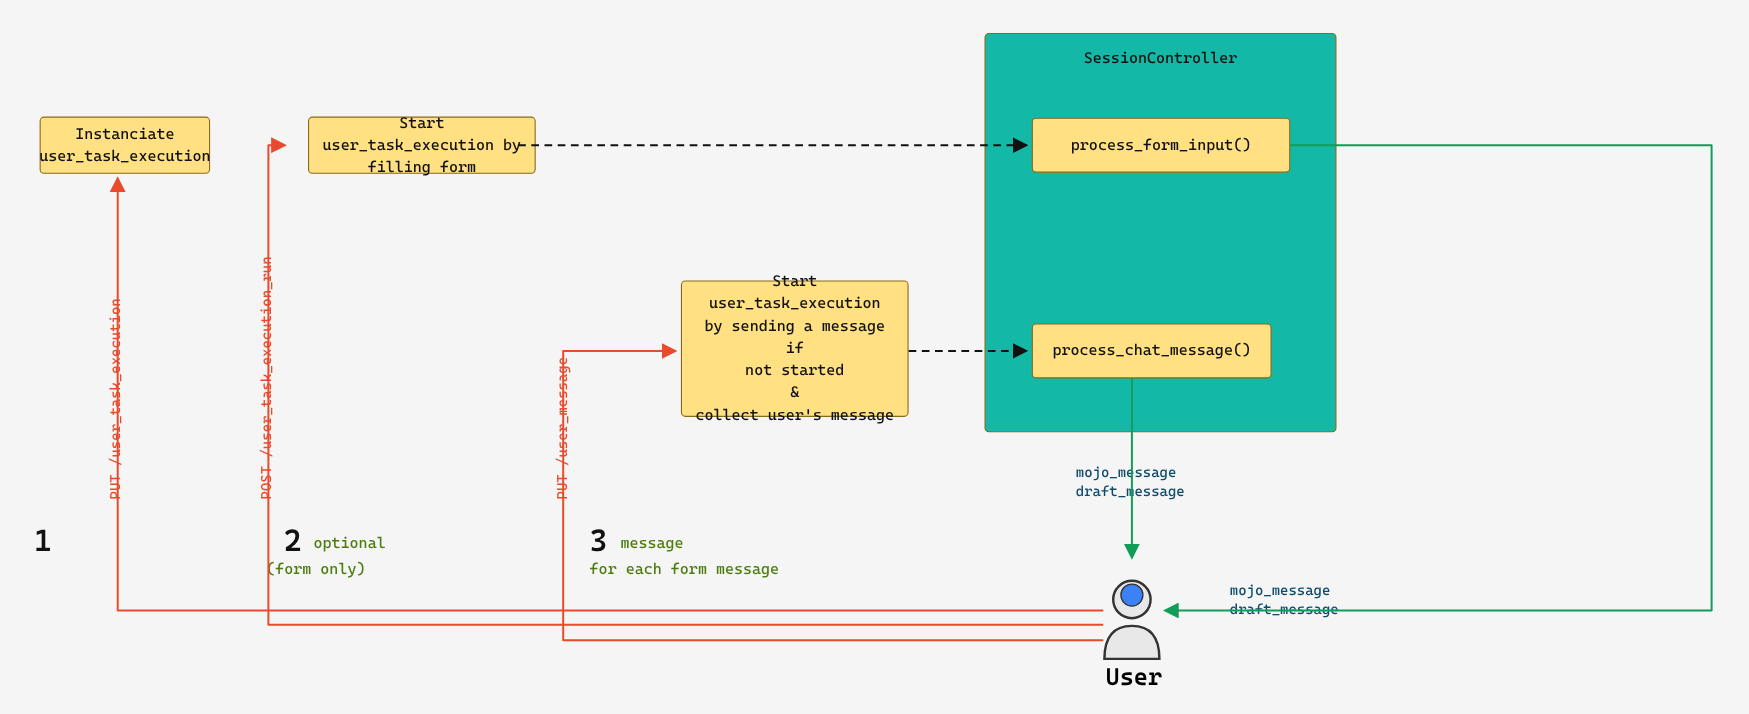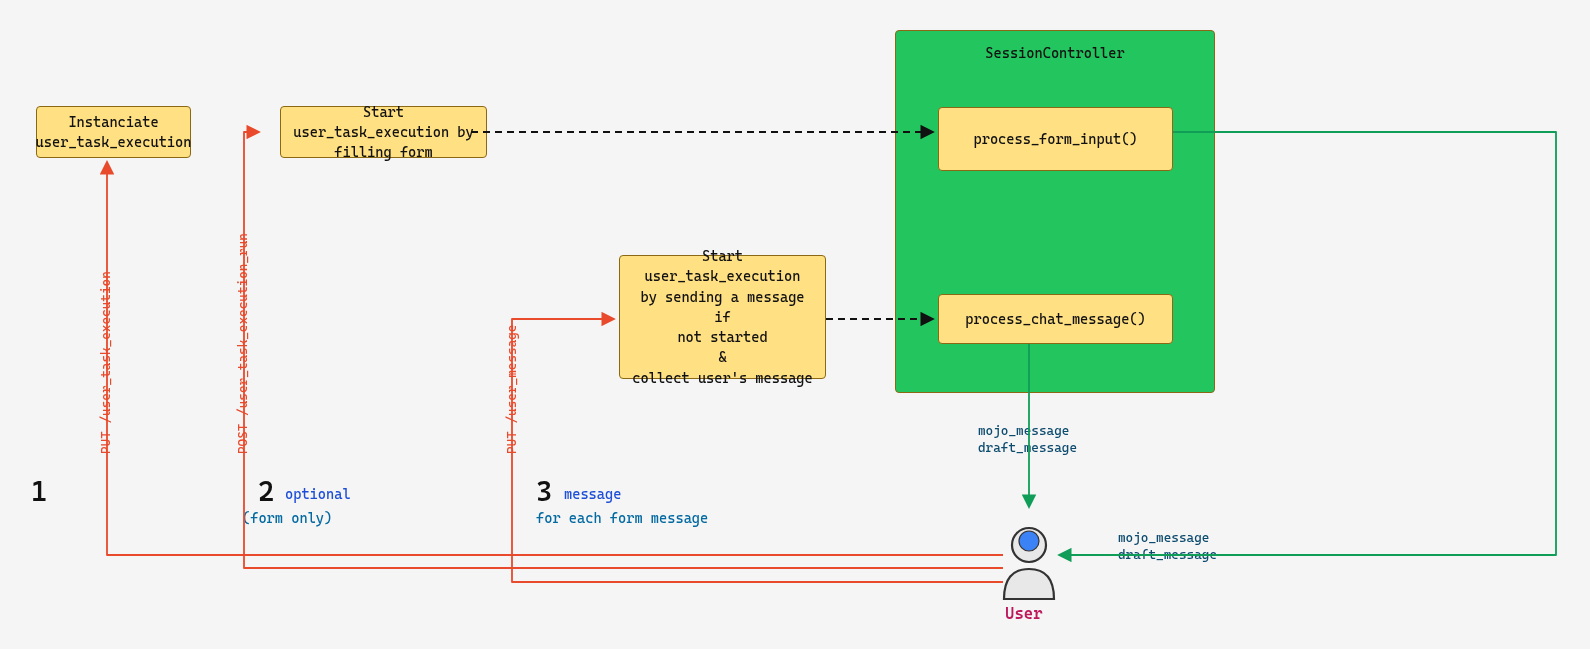"SessionController" .container-box { background: #22c55e -> #14b8a6 }
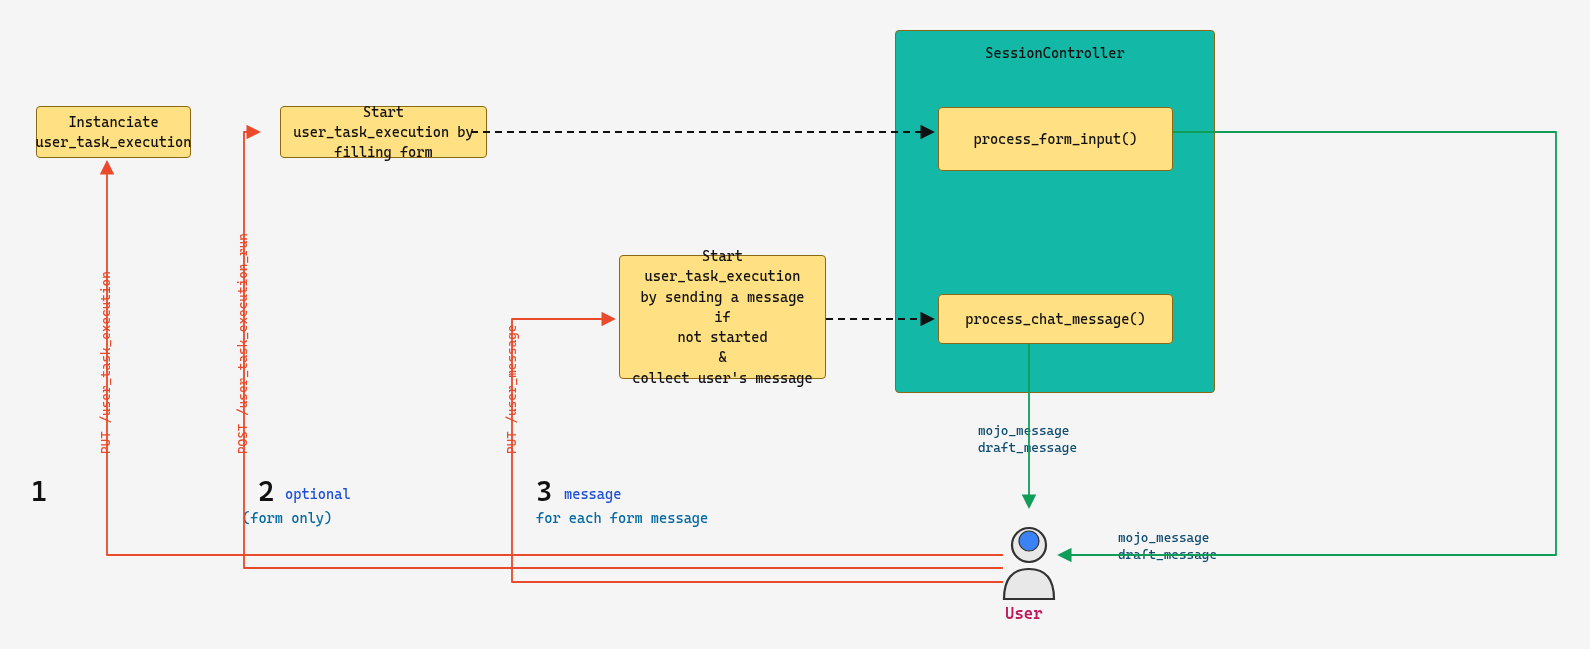"process_form_input()" div.box { height: 64px -> 50px }
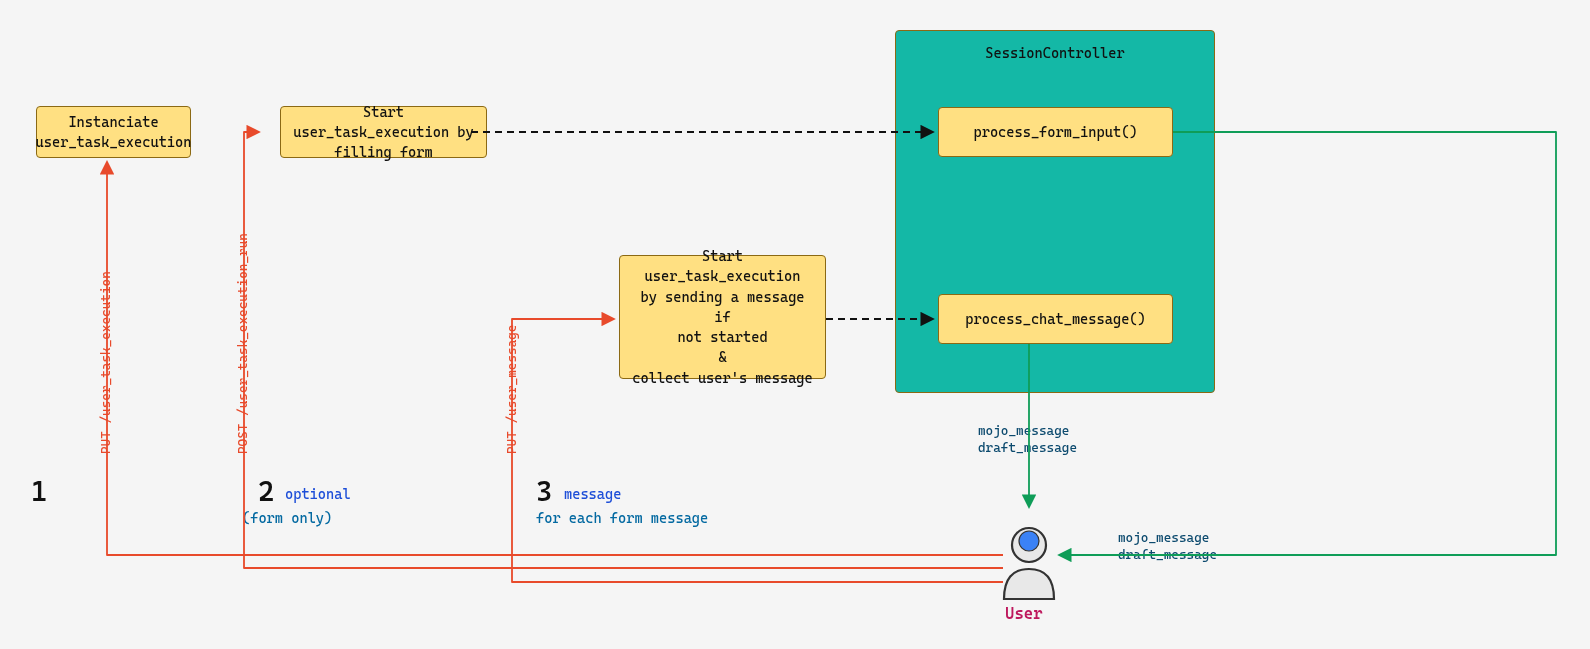"process_chat_message()" div.box { width: 235px -> 218px }
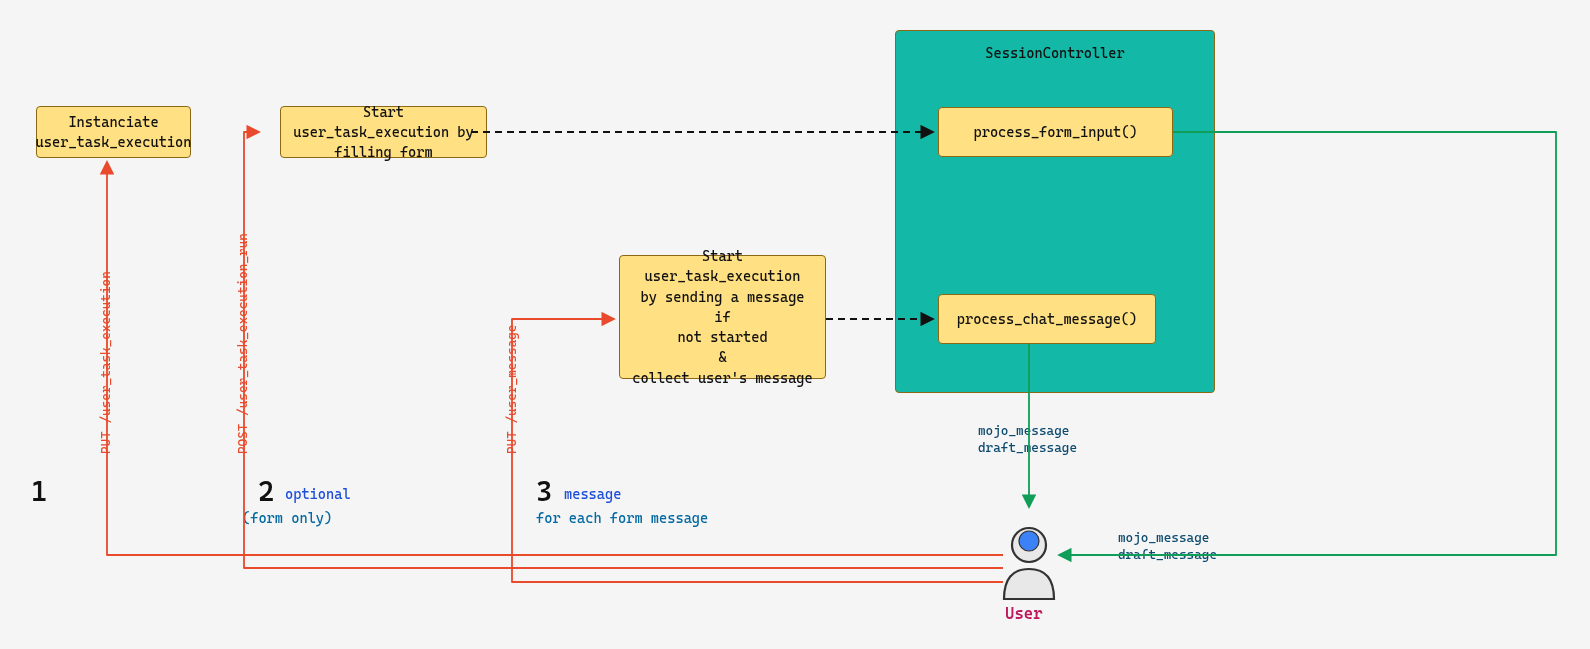"optional" .step-sub { color: #1d4ed8 -> #4d7c0f }
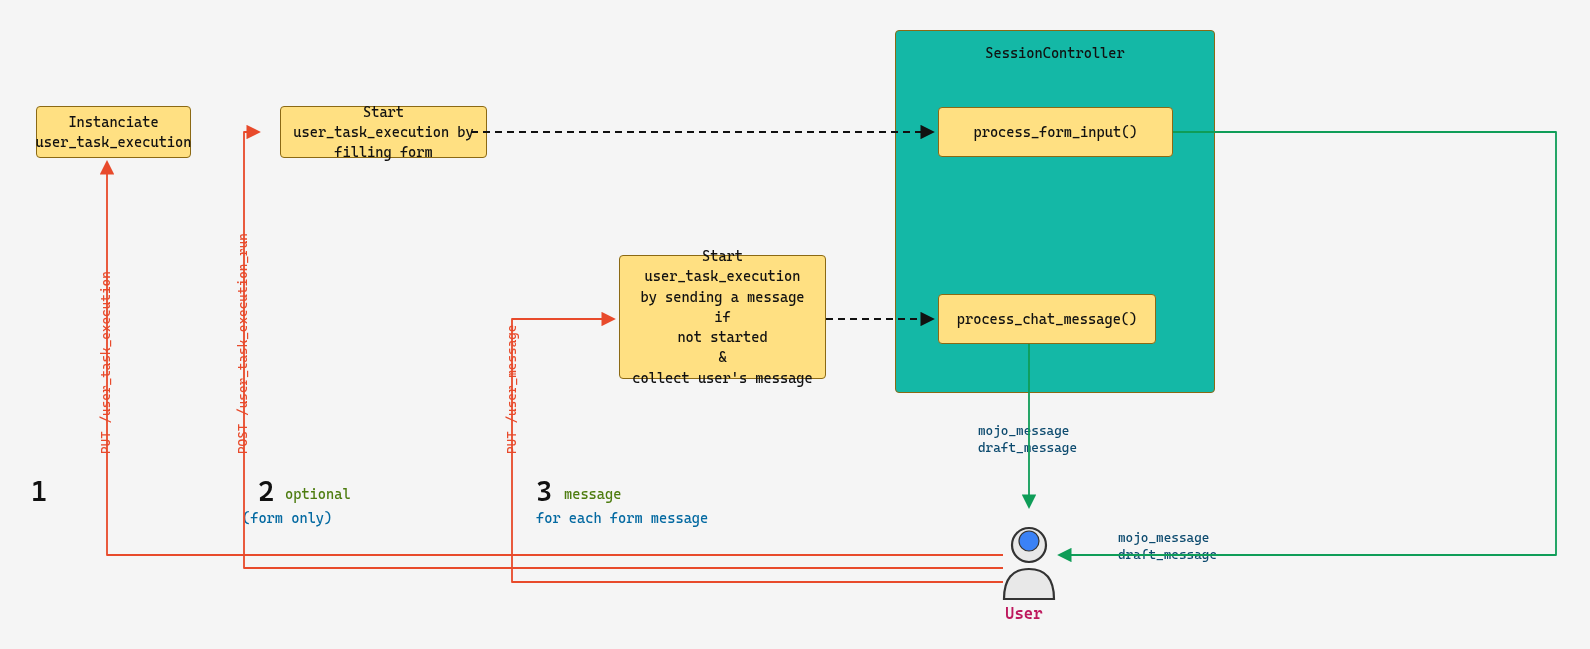"(form only)" .step-sub2 { color: #0369a1 -> #4d7c0f }
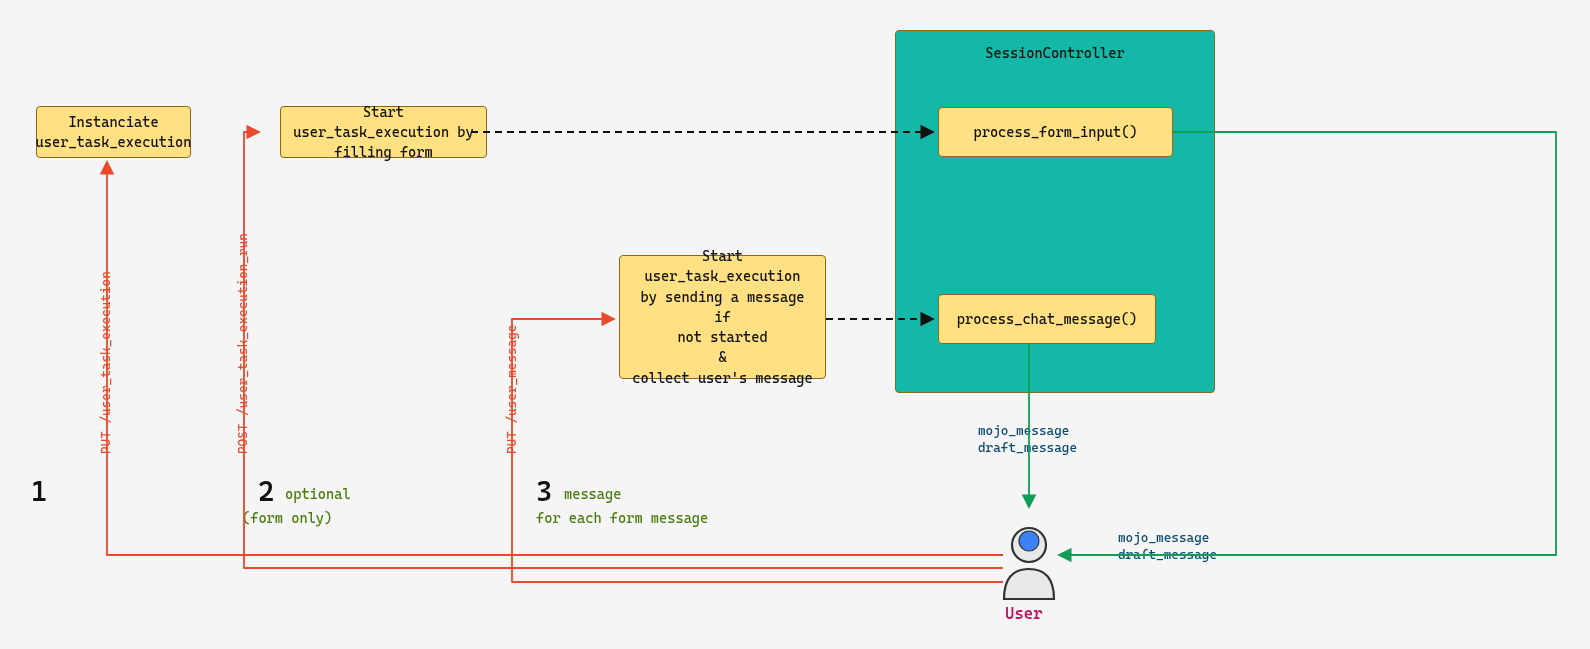"User" .user-label { color: #be185d -> #000000; font-size: 16px -> 22px }
